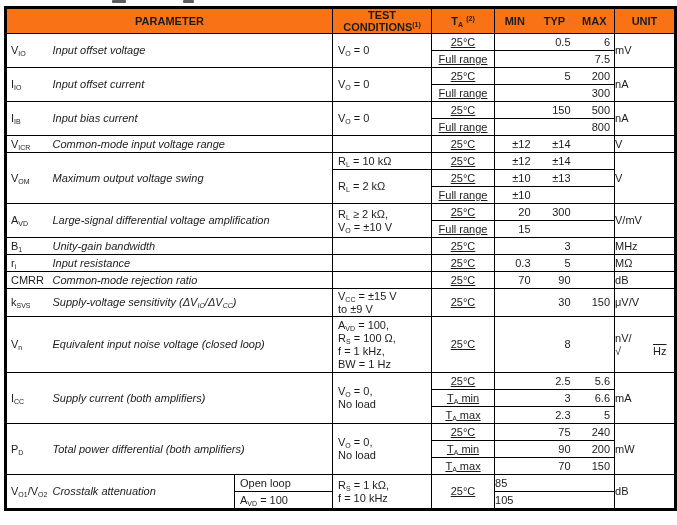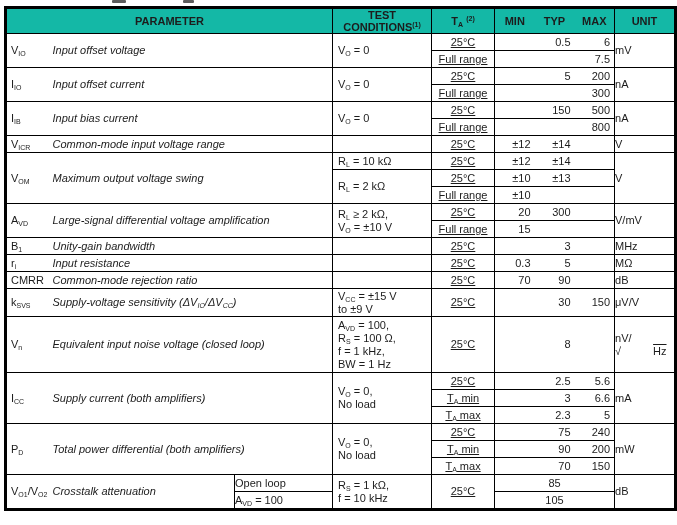"PARAMETER" th { background: #14b8a6 -> #f97316 }
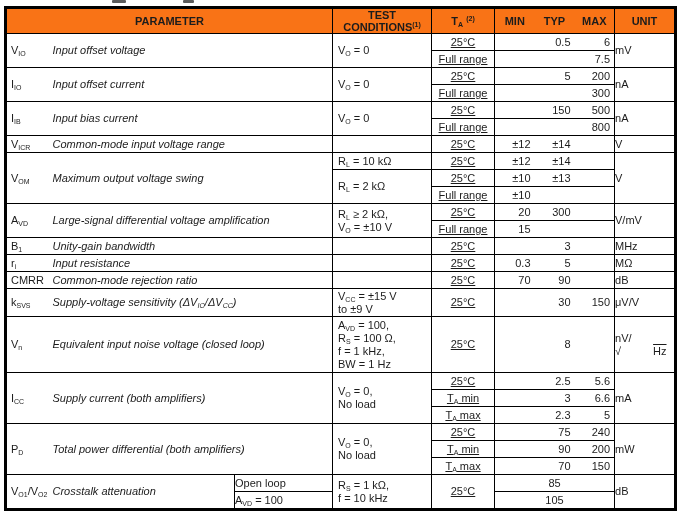"Open loop" td.subcond { padding-left: none -> 5px }
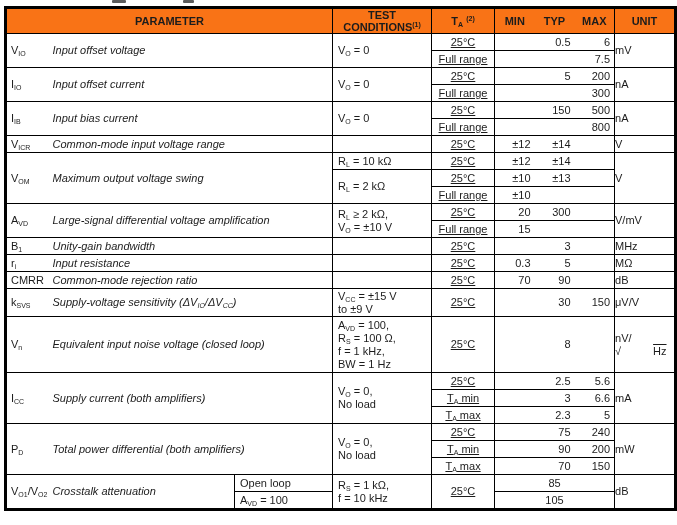"85" td.vspan { text-align: center -> left }
